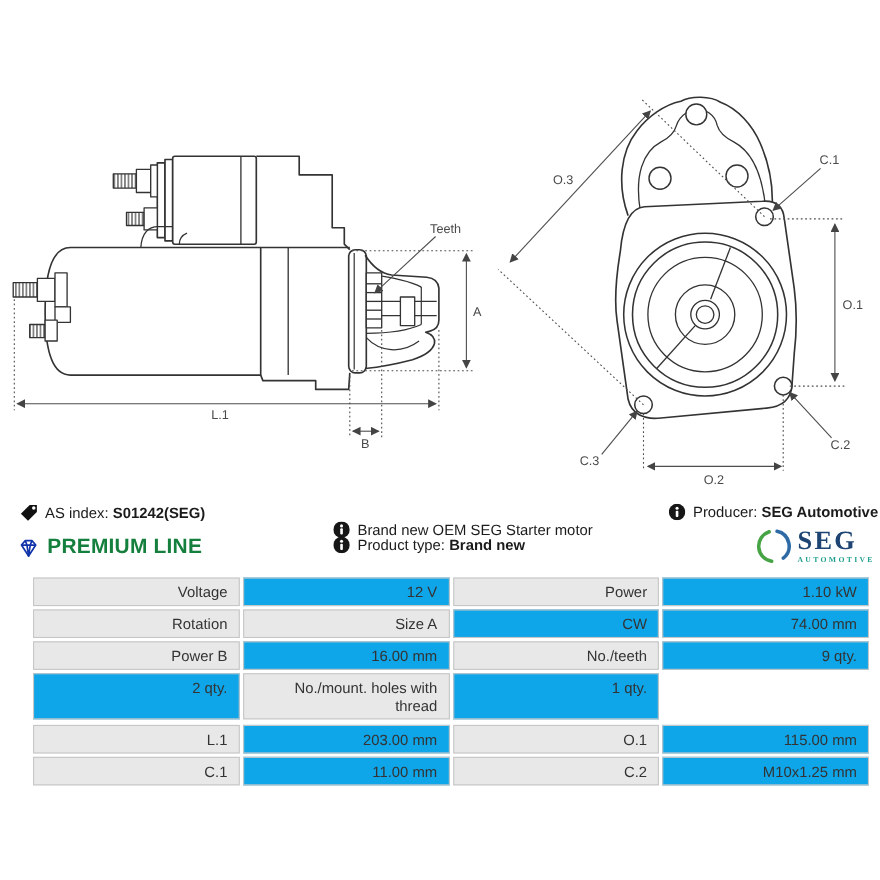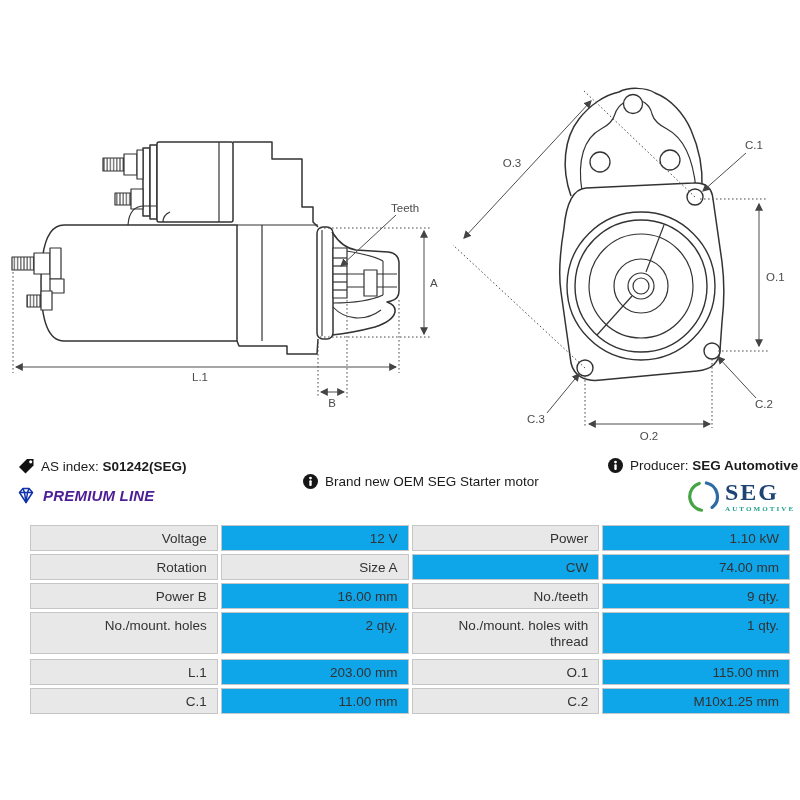"PREMIUM LINE" .premium { color: #4c1d95 -> #15803d; font-size: 15px -> 19px; font-style: italic -> none }
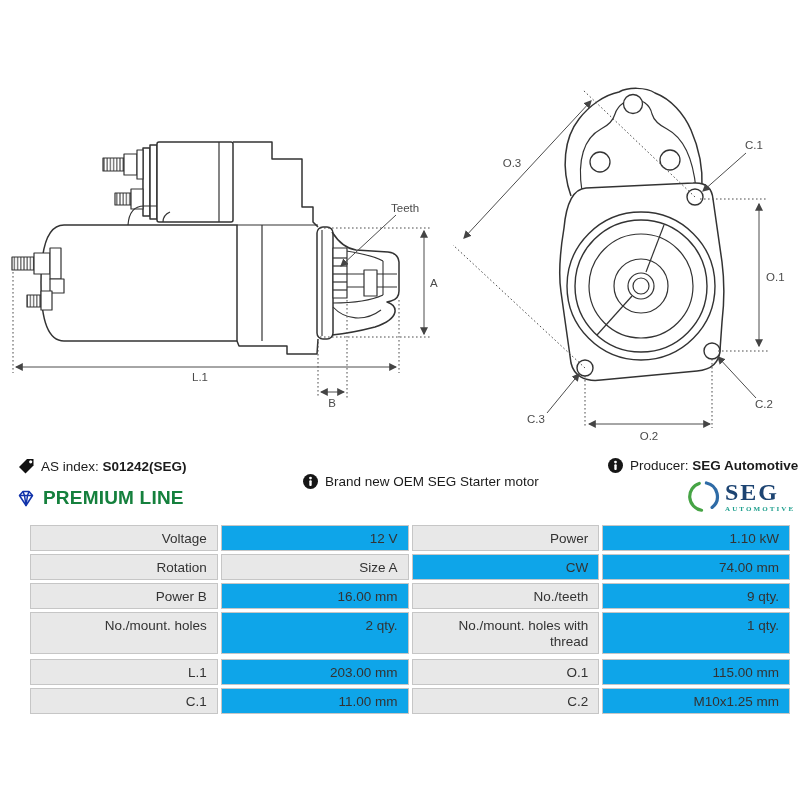"Product type: Brand new" div.info-item { html: none -> <div> <span> <svg> <circle></circle> <circle></circle> <rect></rect> </svg> </span> <span> <span>Product type:</span> <b>Brand new</b> </span> </div> }
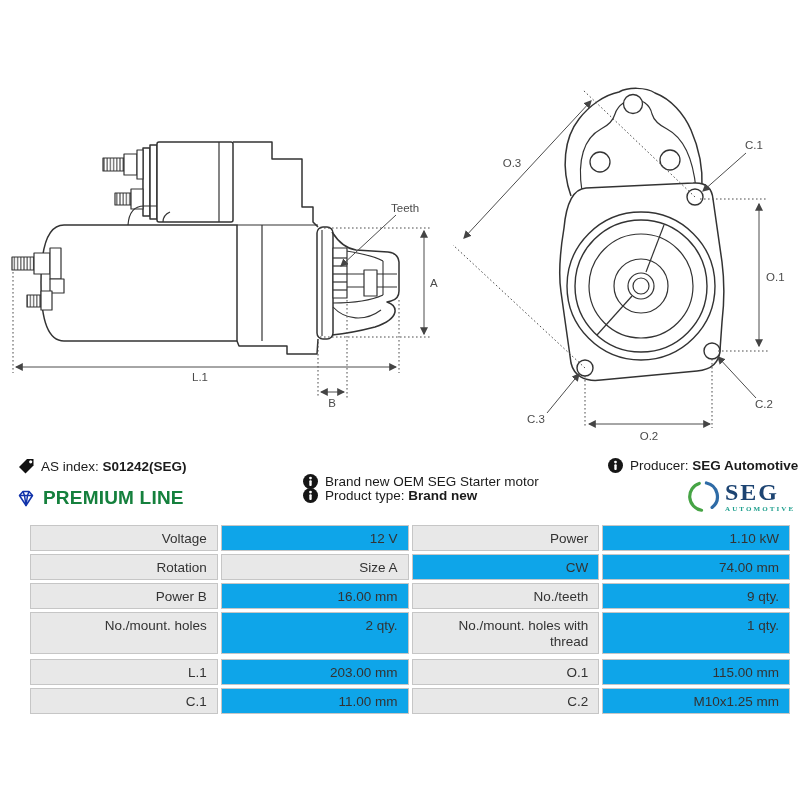"No./mount. holes" div.cell { html: <div>No./mount. holes</div> -> none }
